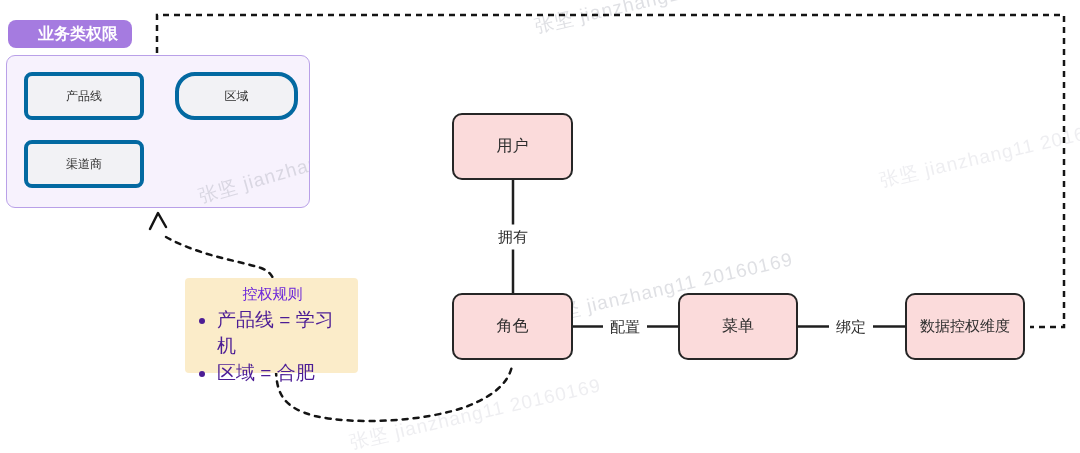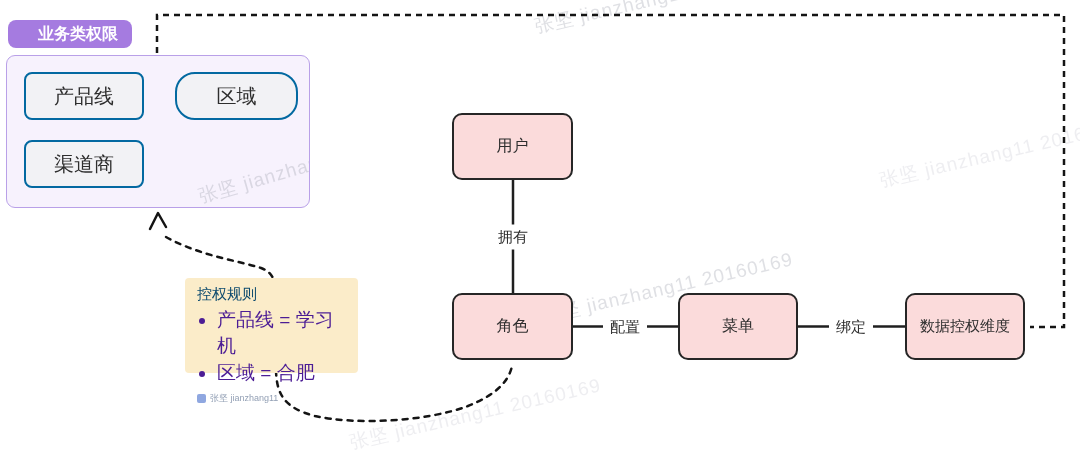"产品线" .gbox { border: 2px solid #0369a1 -> 4px solid #0369a1; font-size: 20px -> 12px }
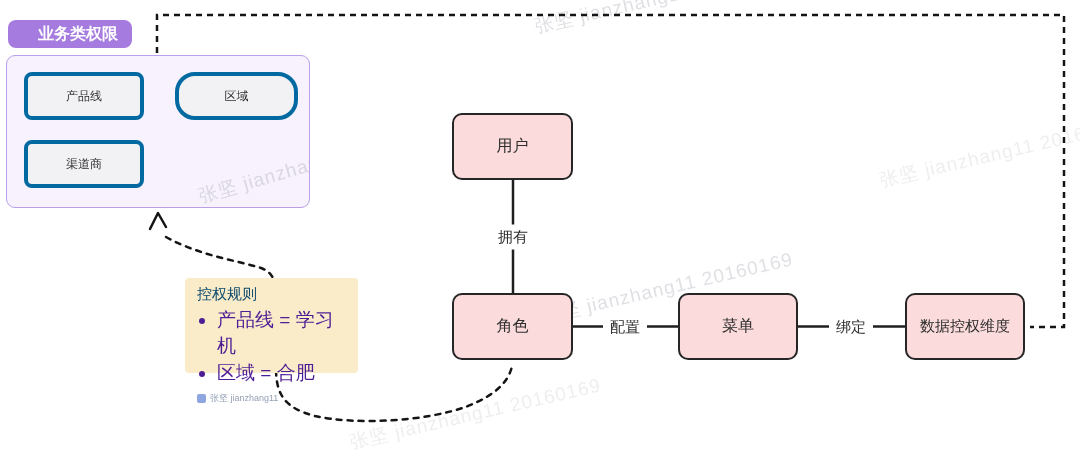"控权规则" .note-title { color: #0c4a6e -> #6d28d9; text-align: none -> center }
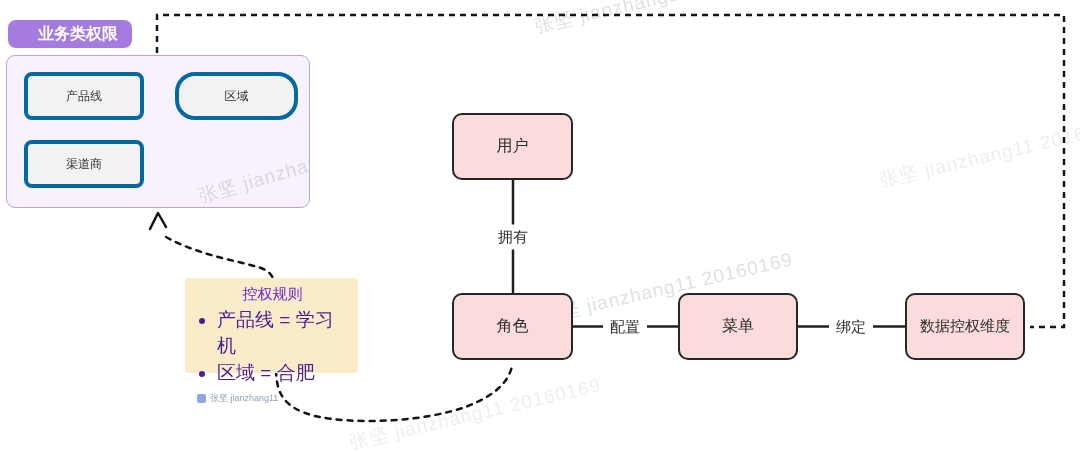"张坚 jianzhang11" div.note-footer { html: <div> <span></span> <span>张坚 jianzhang11</span> </div> -> none }
